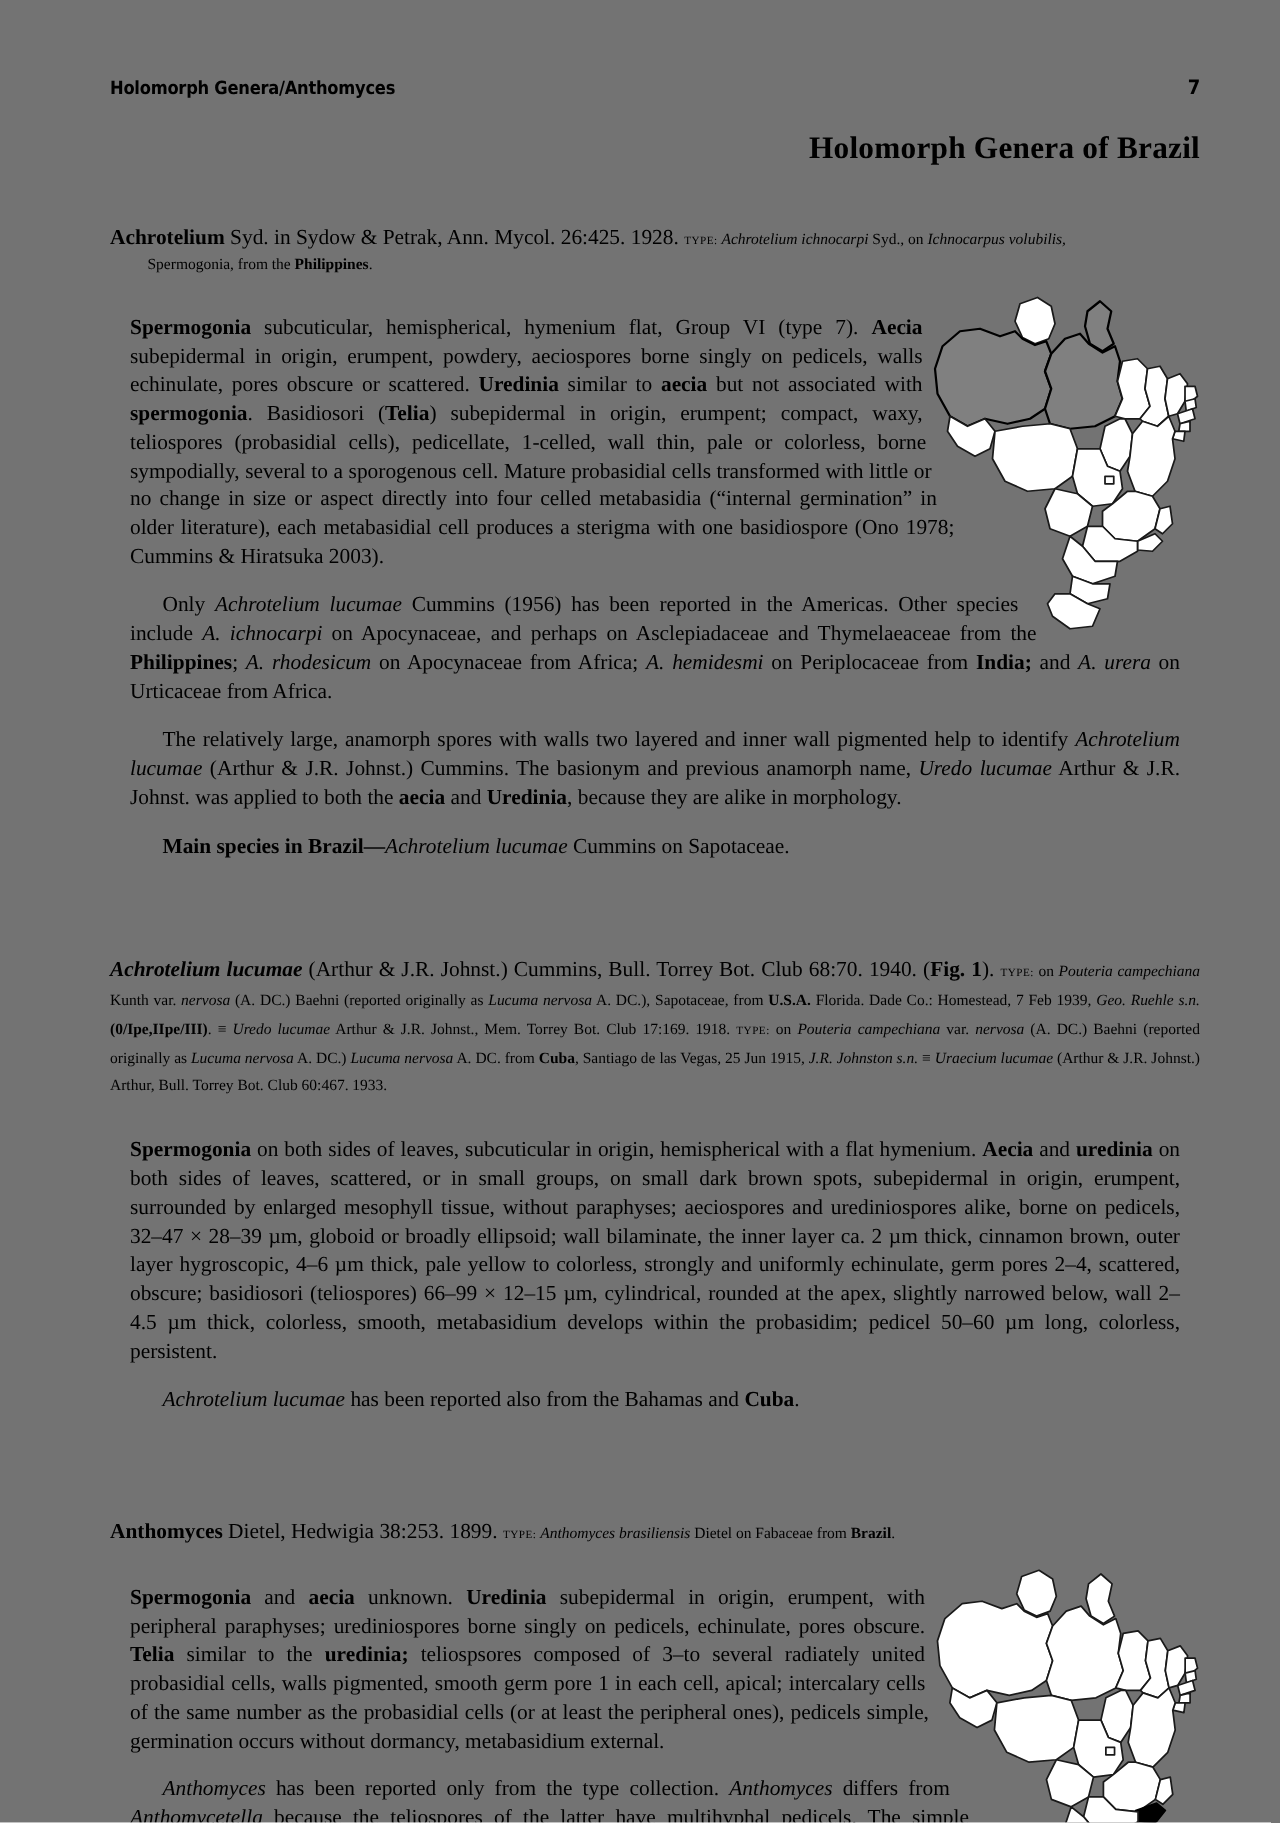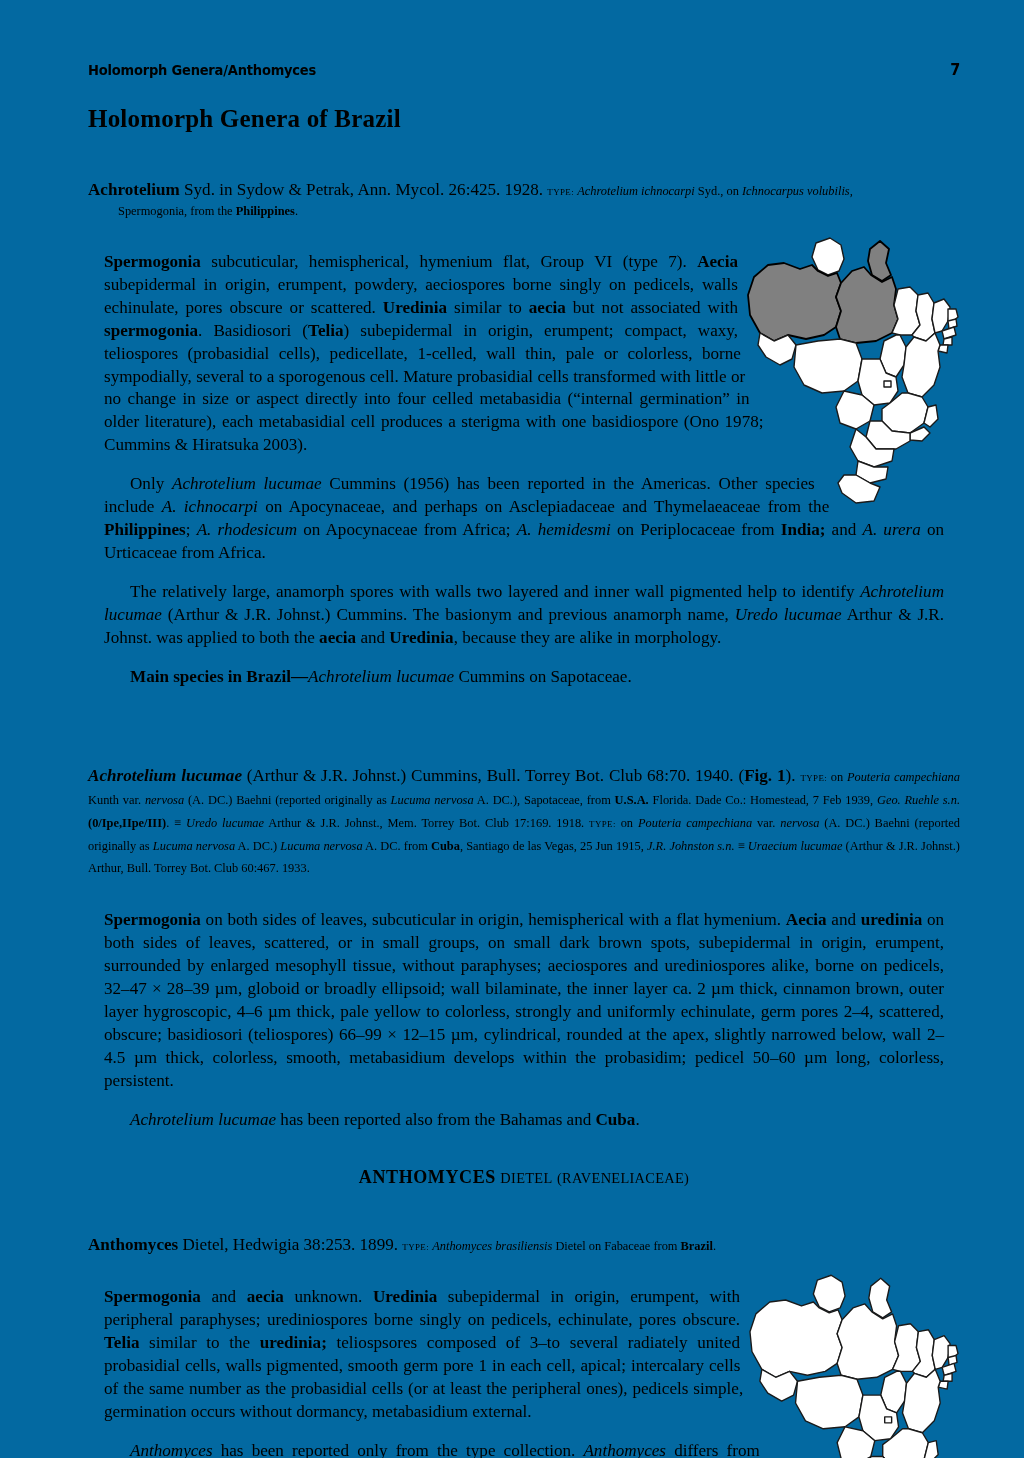"Holomorph Genera/Anthomyces" .page { background: #0369a1 -> #737373 }
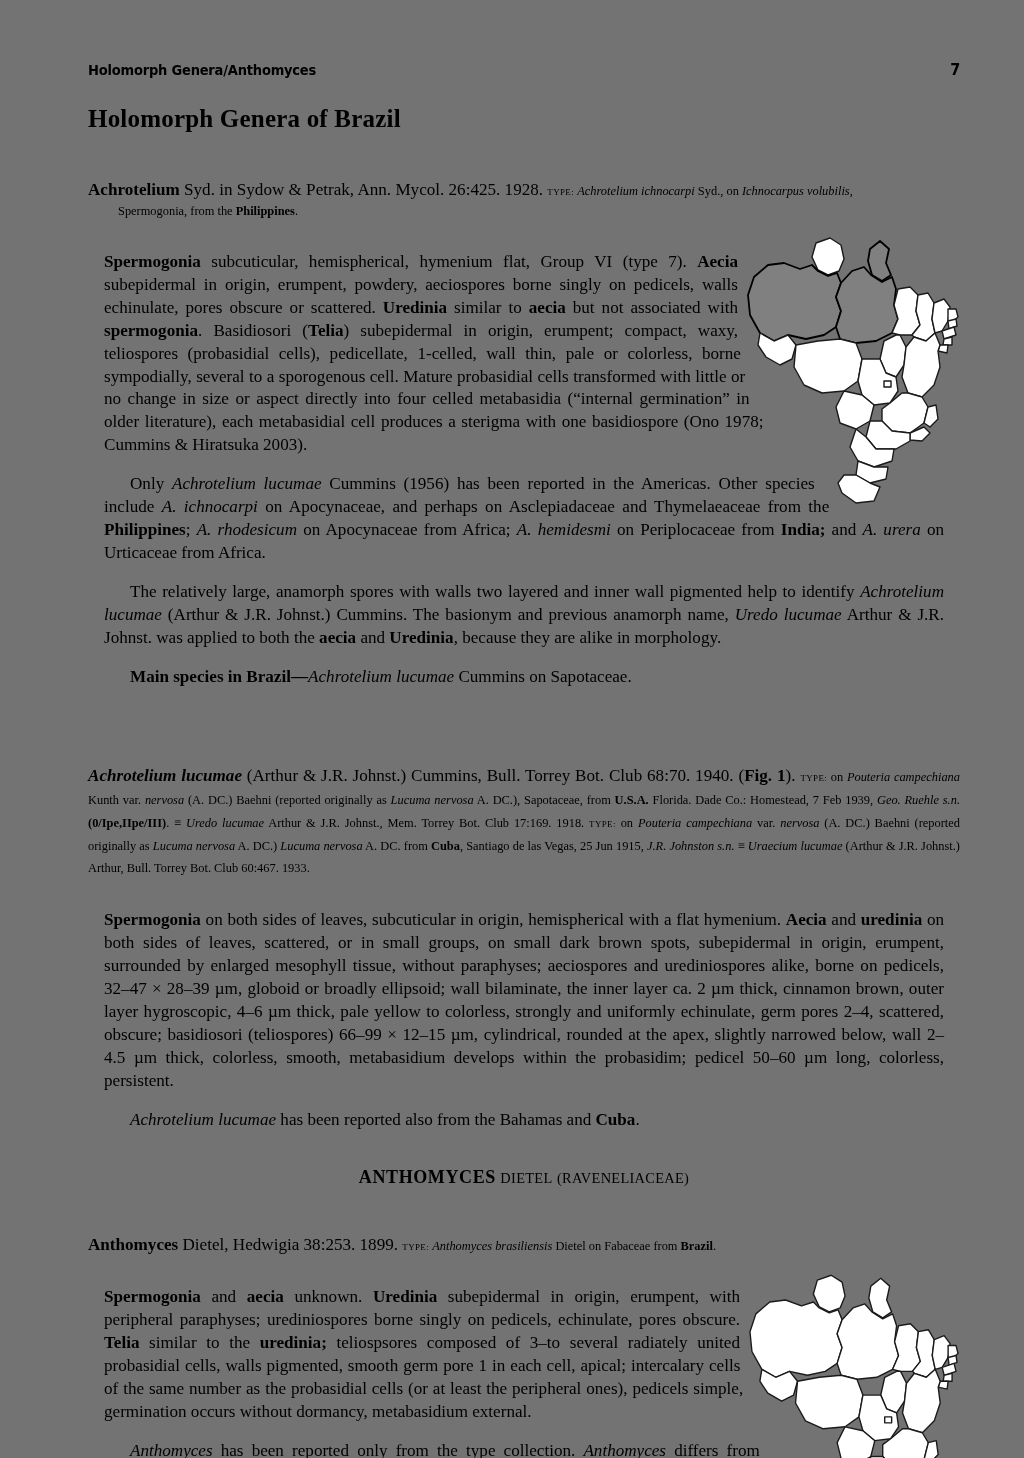"Holomorph Genera of Brazil" h1.doc-title { text-align: left -> right }
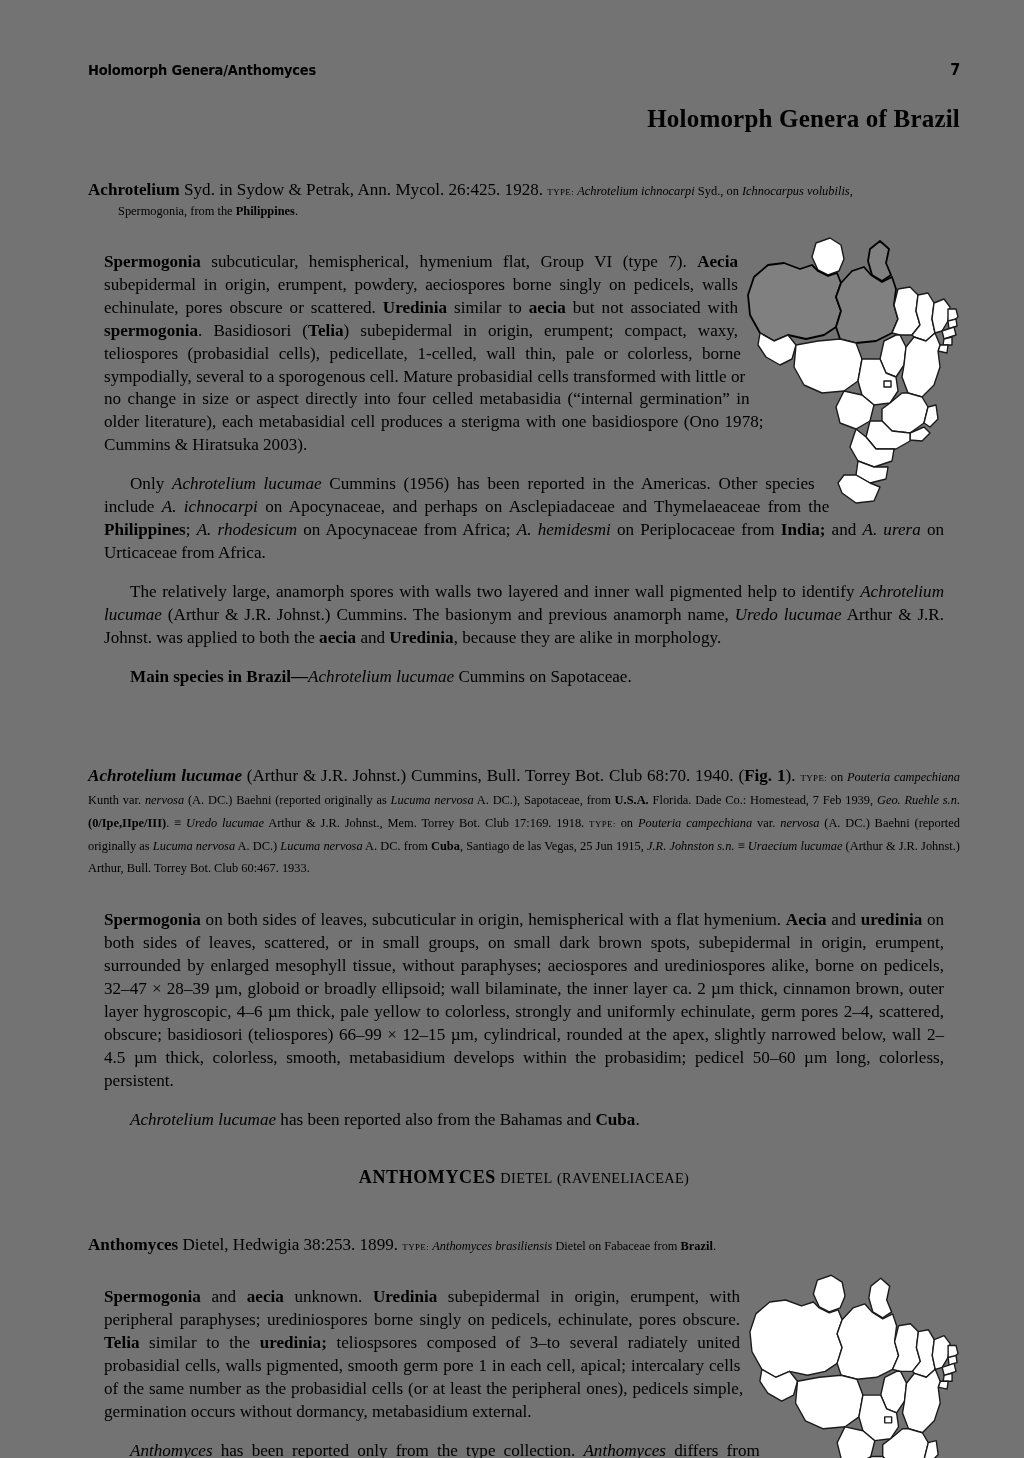"ANTHOMYCES DIETEL (RAVENELIACEAE)" div.genus-head { html: <div> <span>ANTHOMYCES</span> <span>Dietel</span> <span>(Raveneliaceae)</span> </div> -> none }
